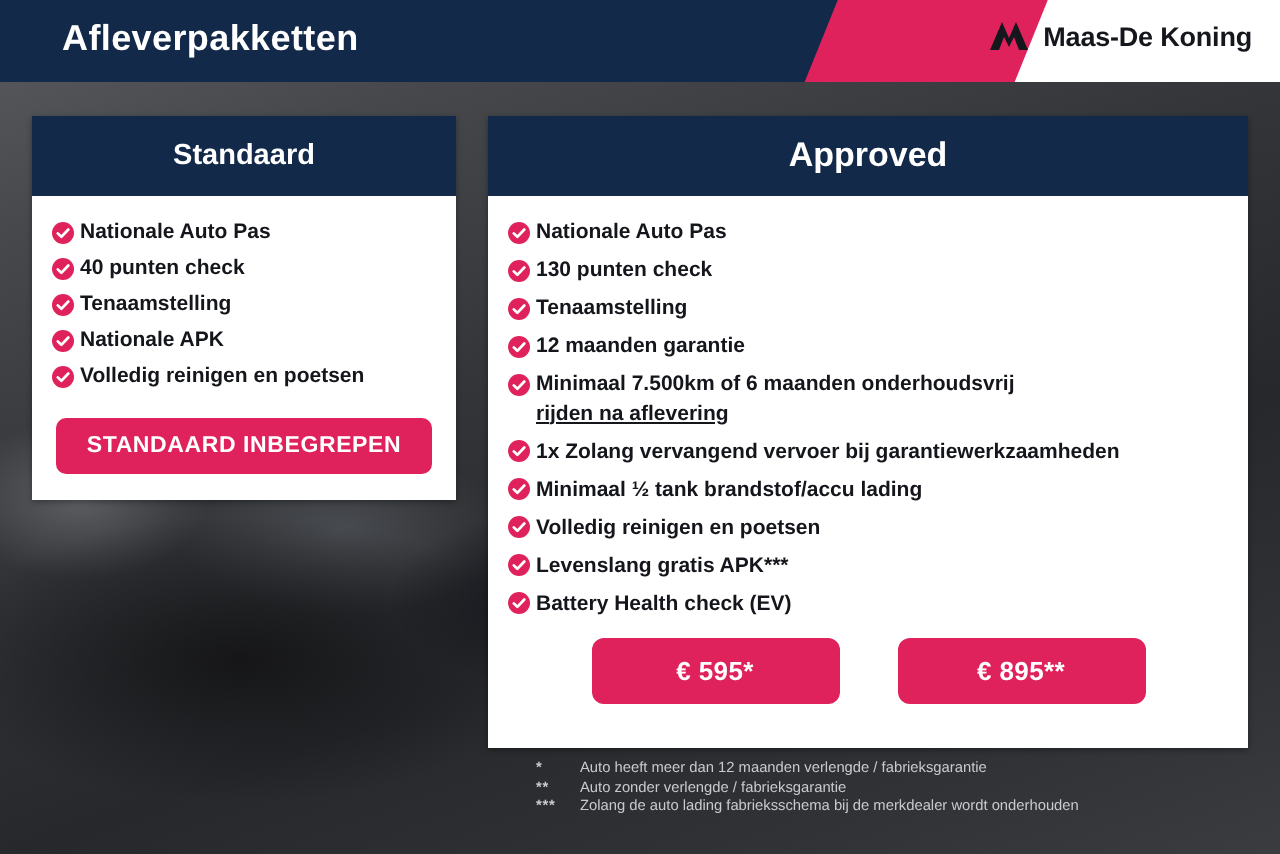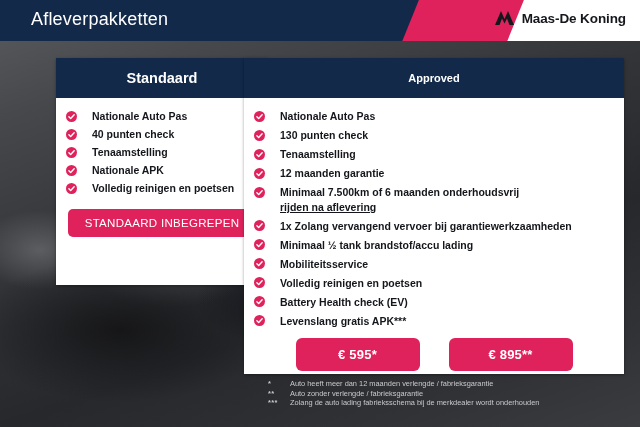"Afleverpakketten" #page-title { font-weight: normal -> bold }
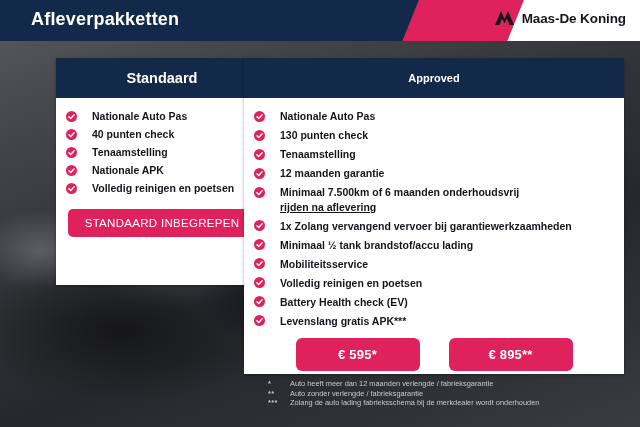"Standaard" #card-standaard { height: 227px -> 192px; margin-left: 40px -> none }
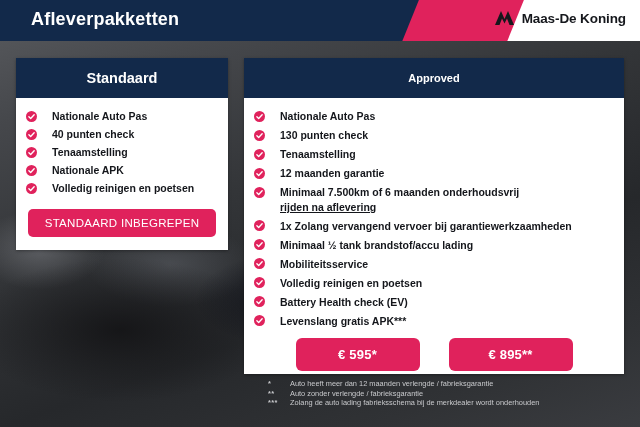"Approved" #card-approved .card-head { font-size: 11px -> 17px }
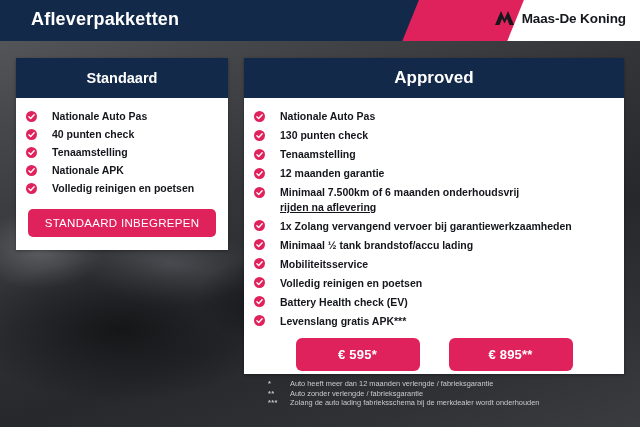"Nationale Auto Pas" ul.features li { gap: 15px -> 3px }
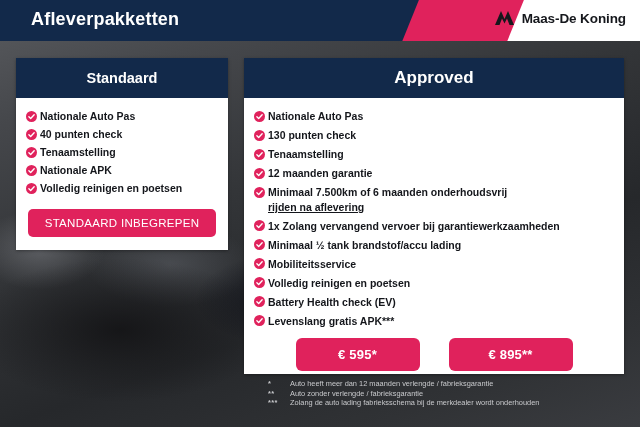"STANDAARD INBEGREPEN" #cta-standaard { font-weight: normal -> bold }
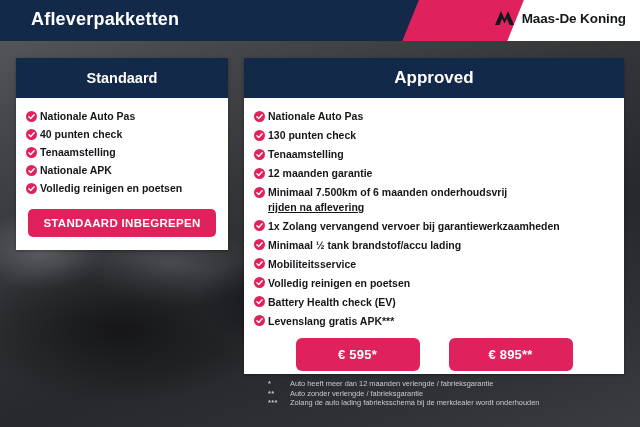"Mobiliteitsservice" li { html: <li> <svg> <circle></circle> <path></path> </svg> <span>Mobiliteitsservice</span> </li> -> none }
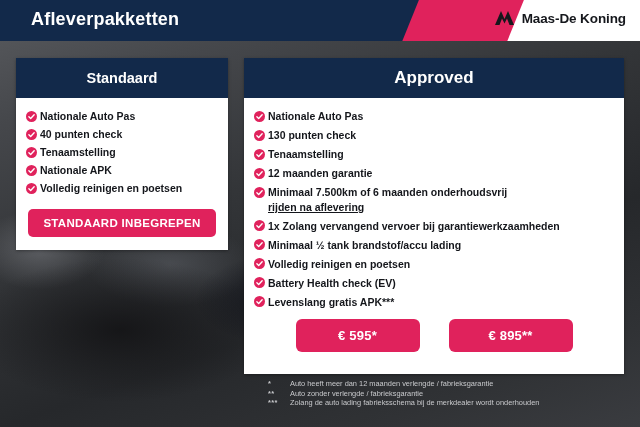"Battery Health check (EV)" li { order: before "Levenslang gratis APK***" -> after "Levenslang gratis APK***" }
